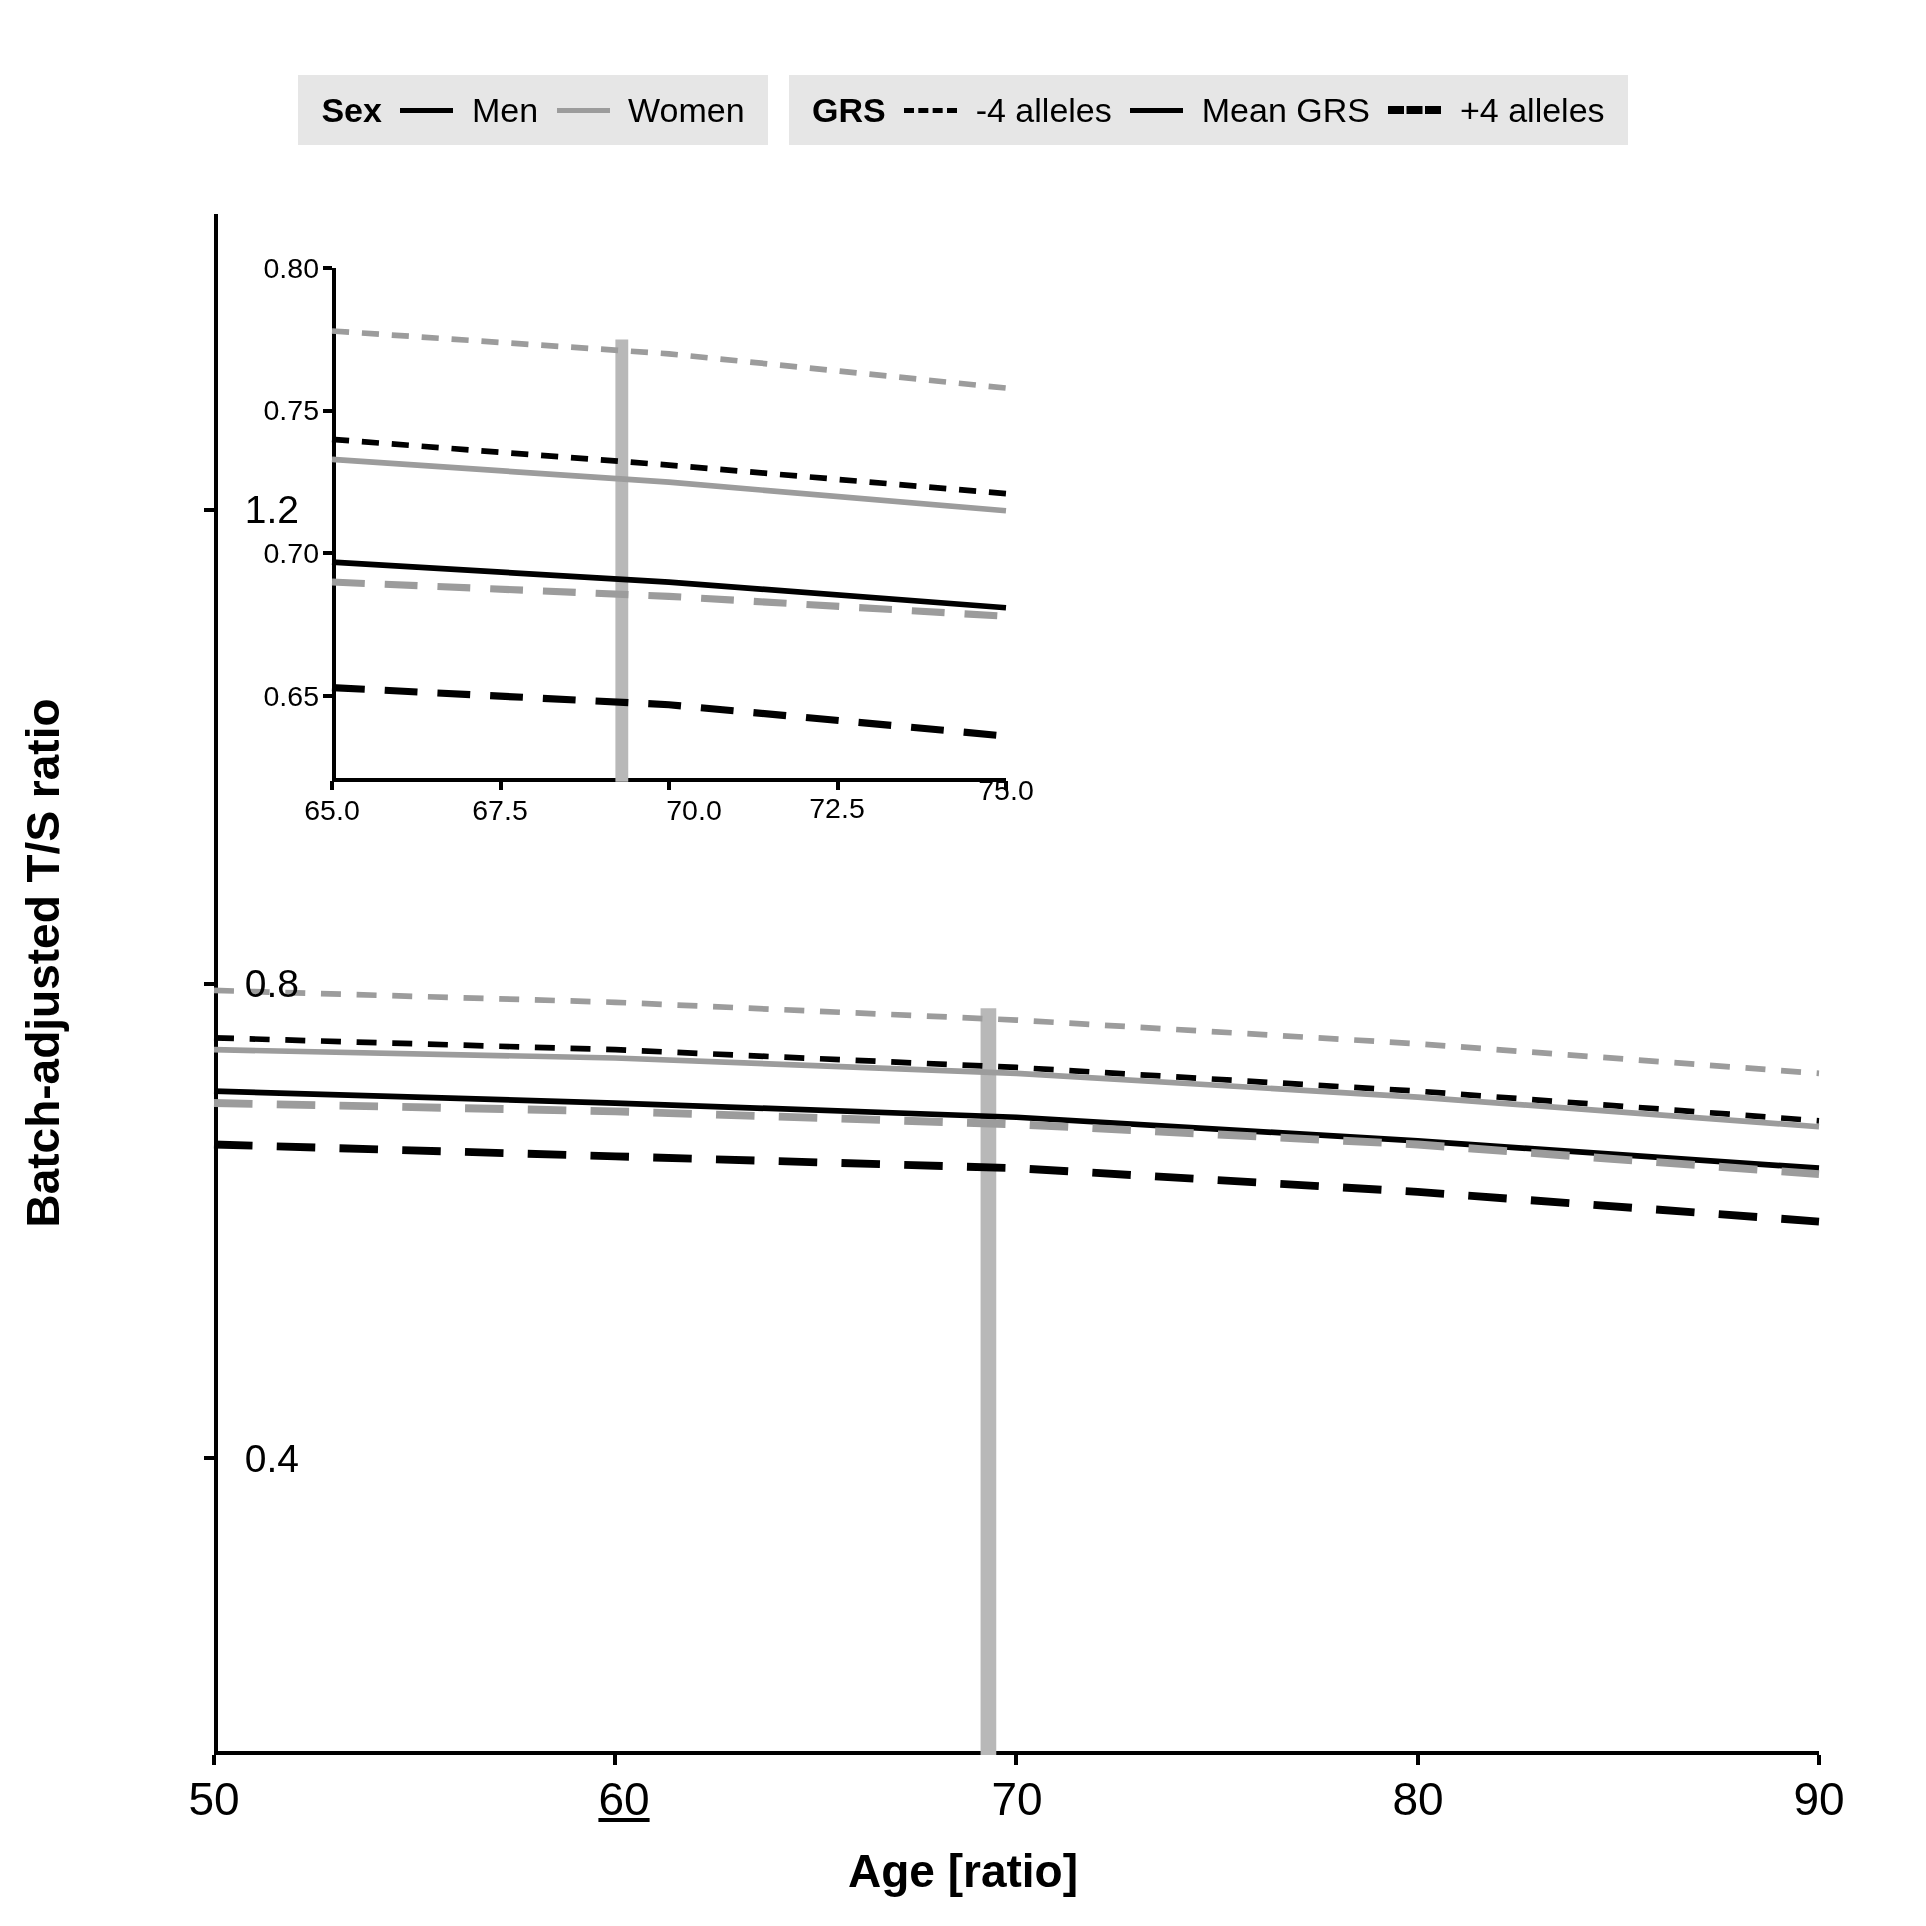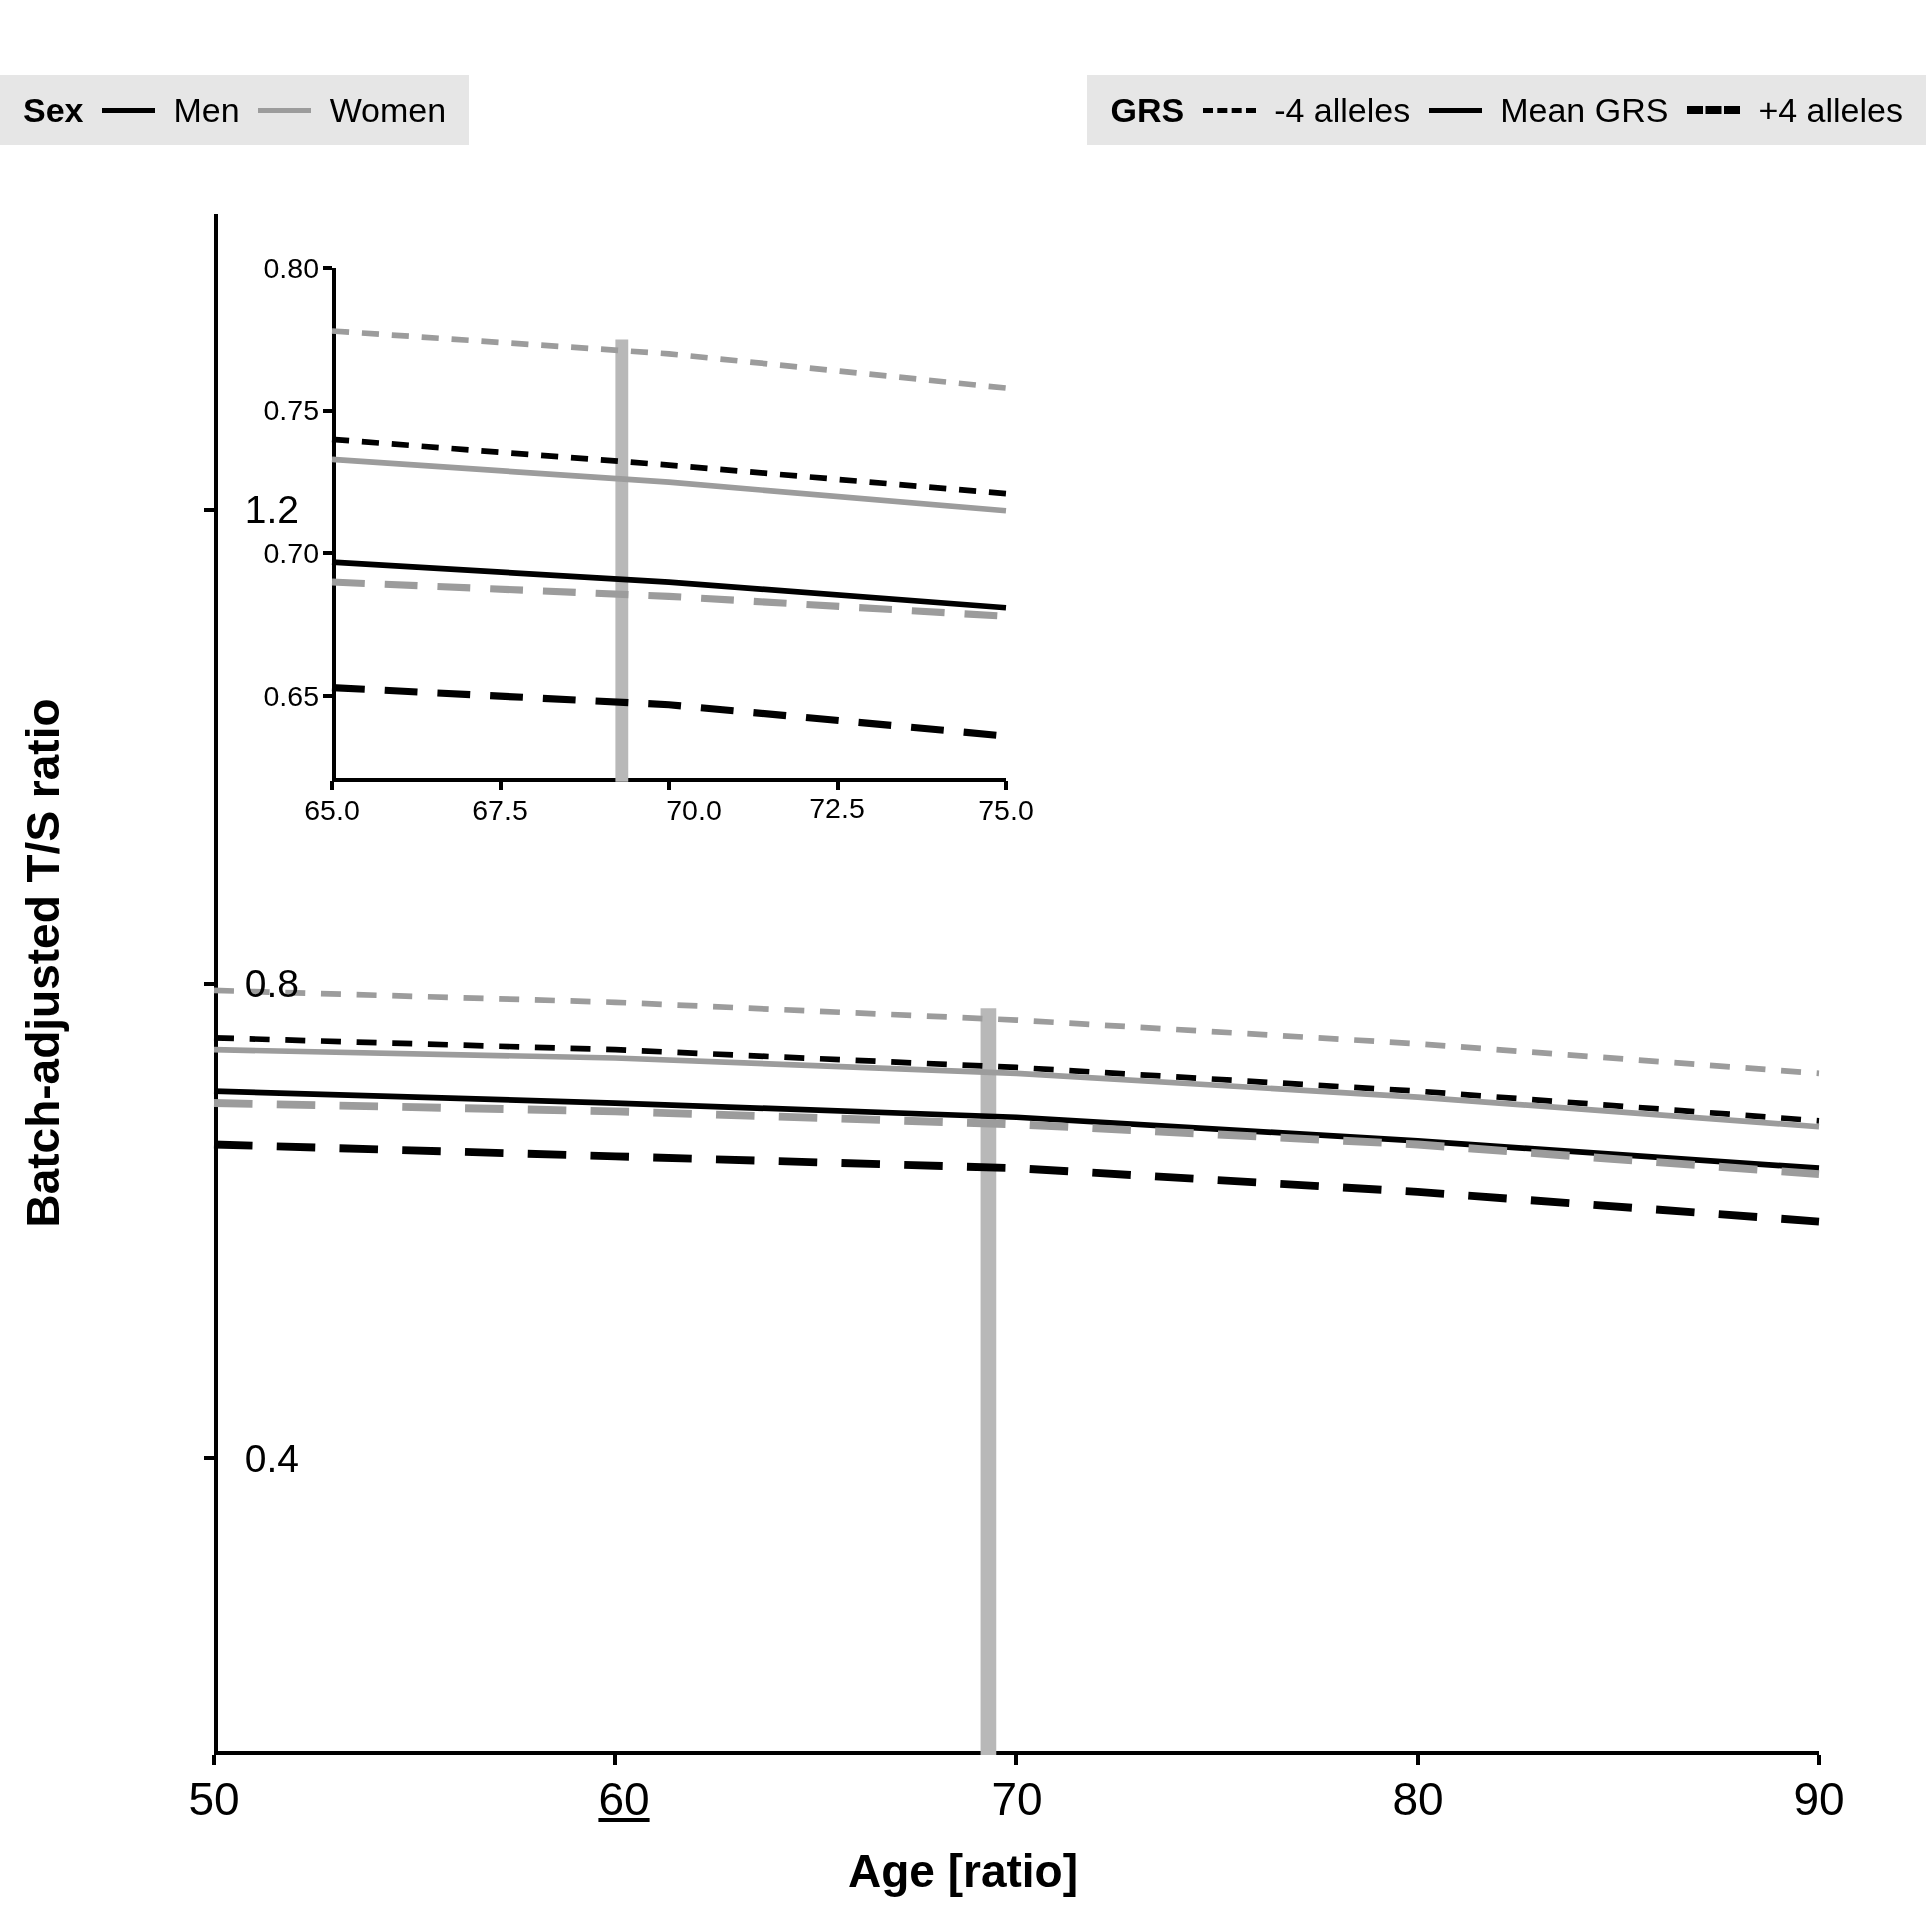"Sex" .legend { justify-content: space-between -> center }
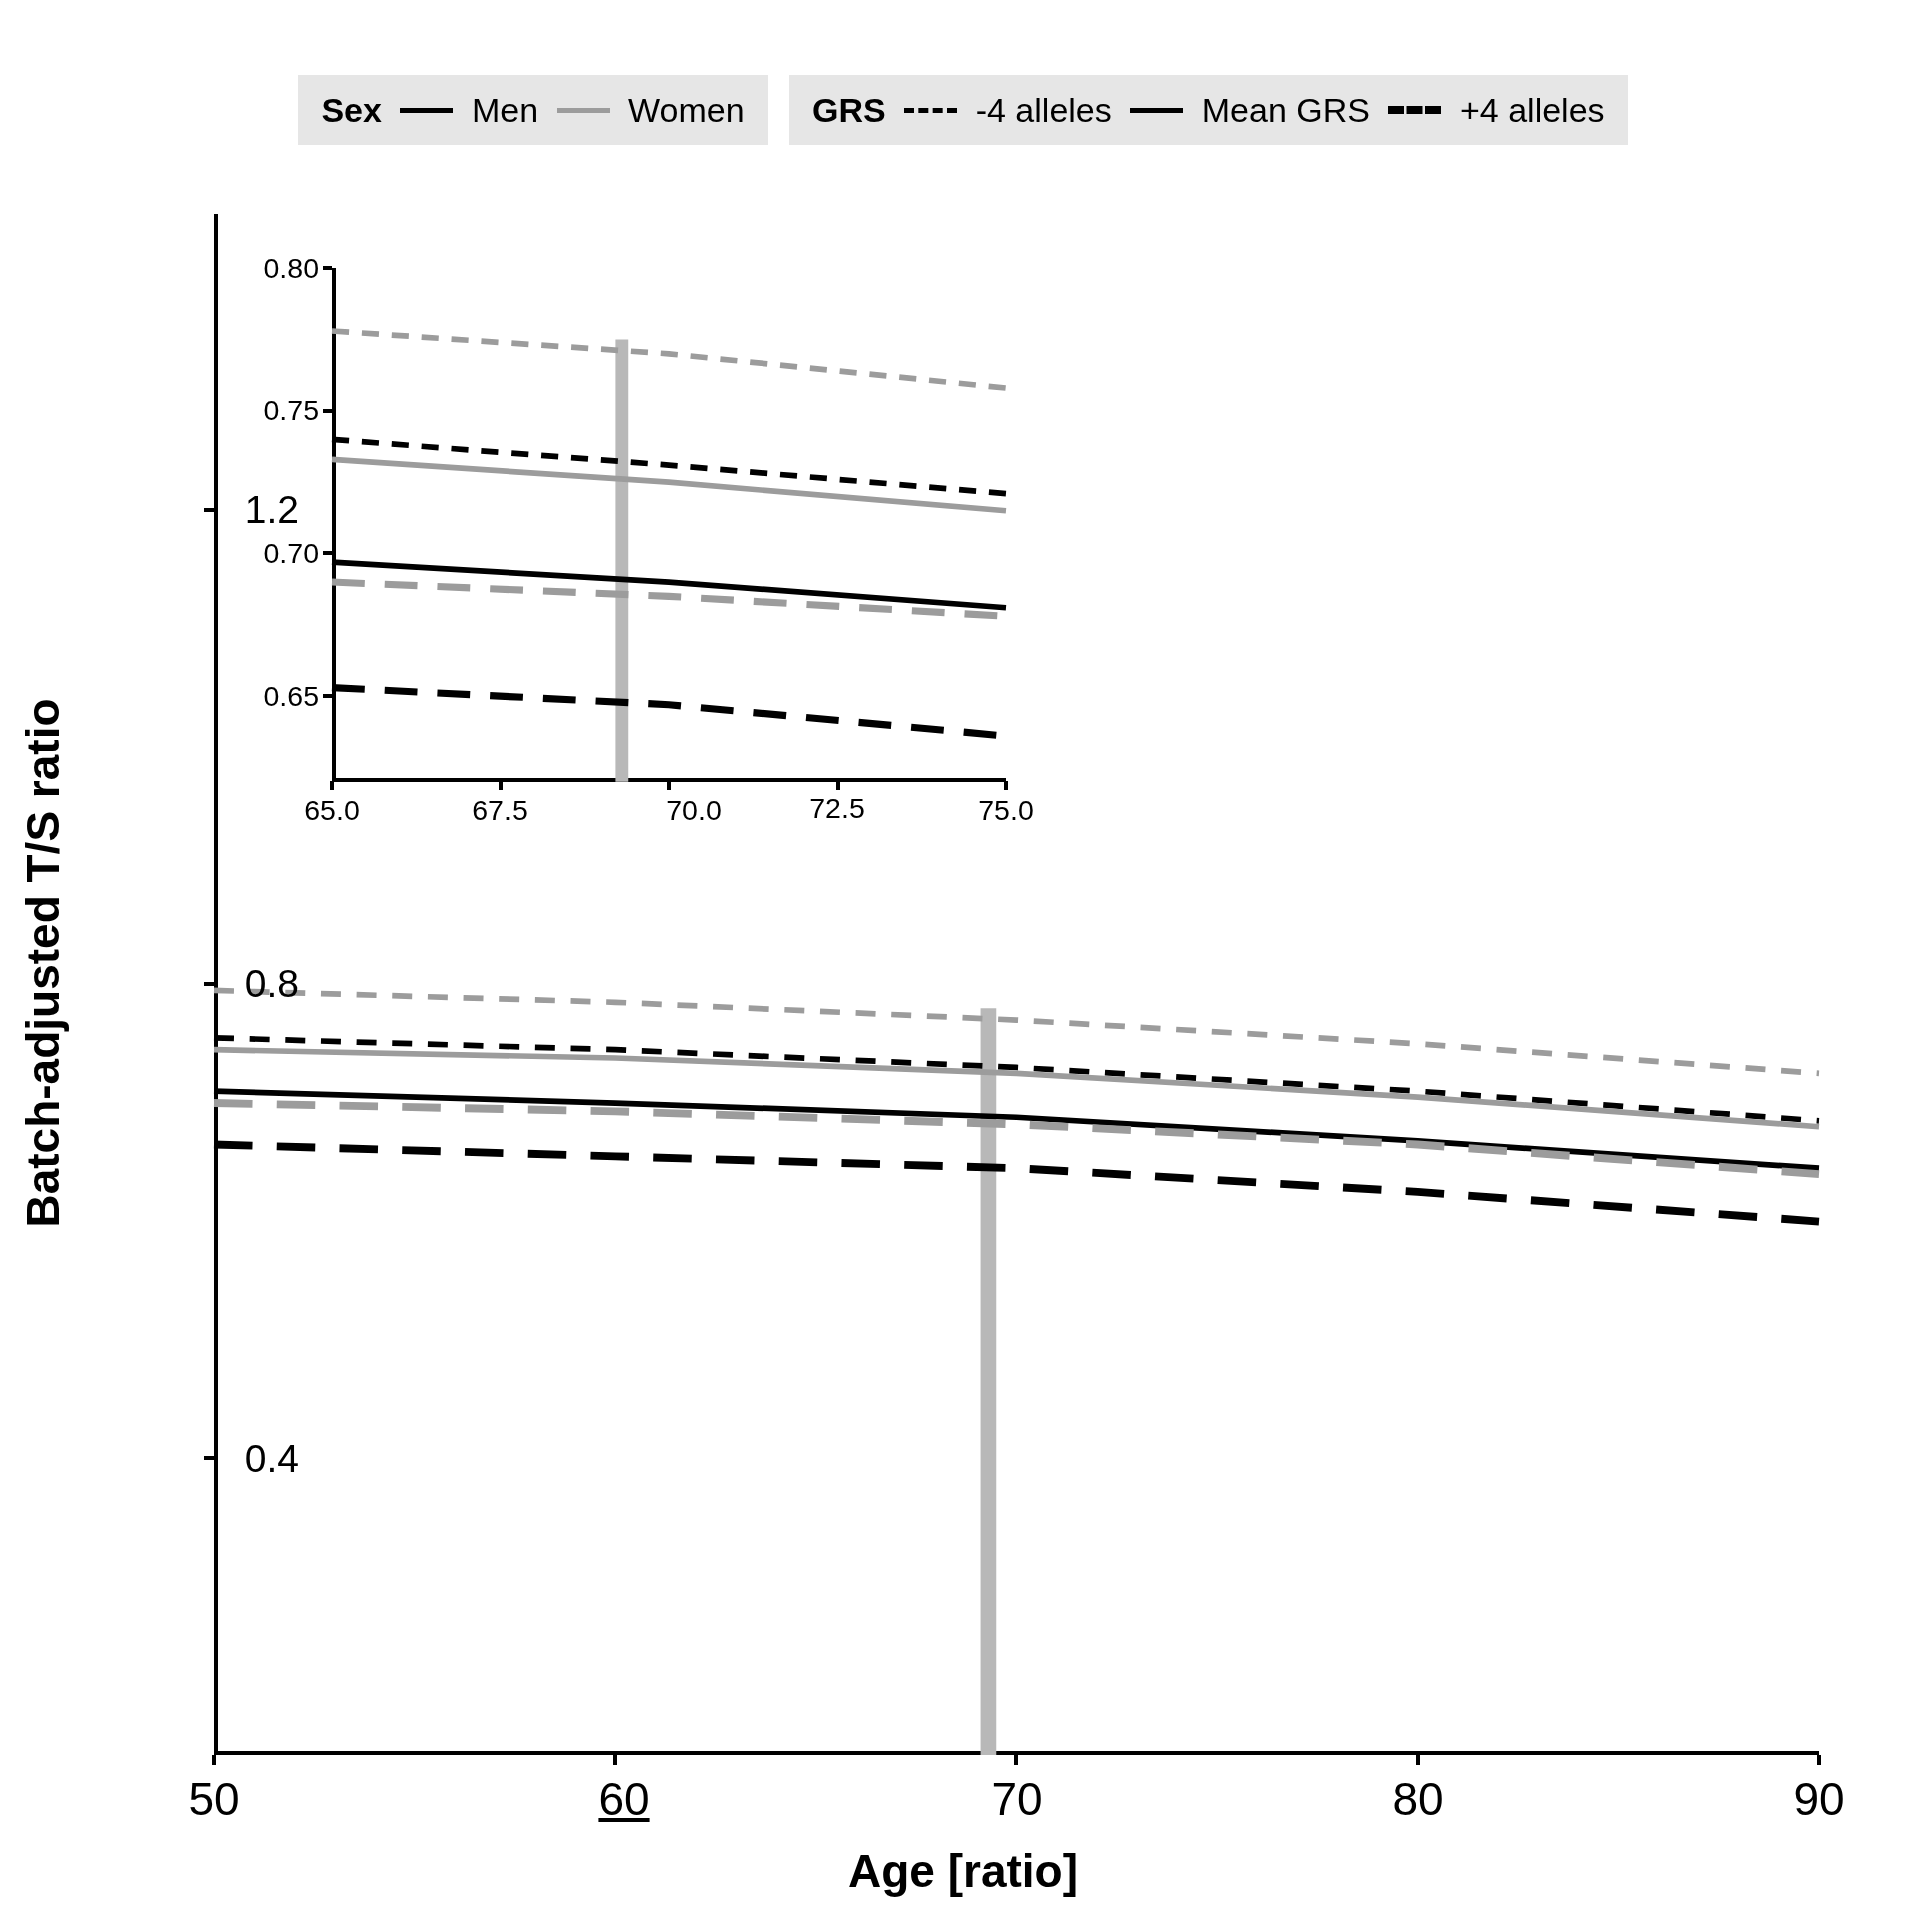"75.0" div { top: 794px -> 774px }
